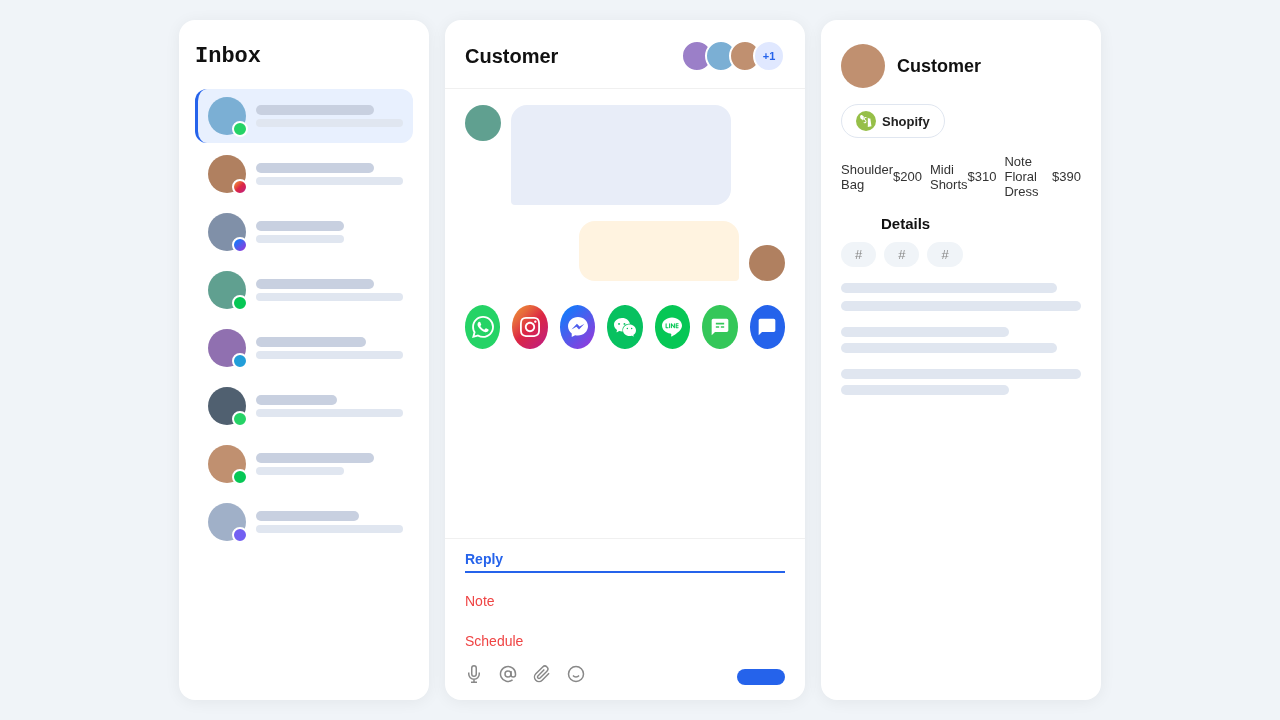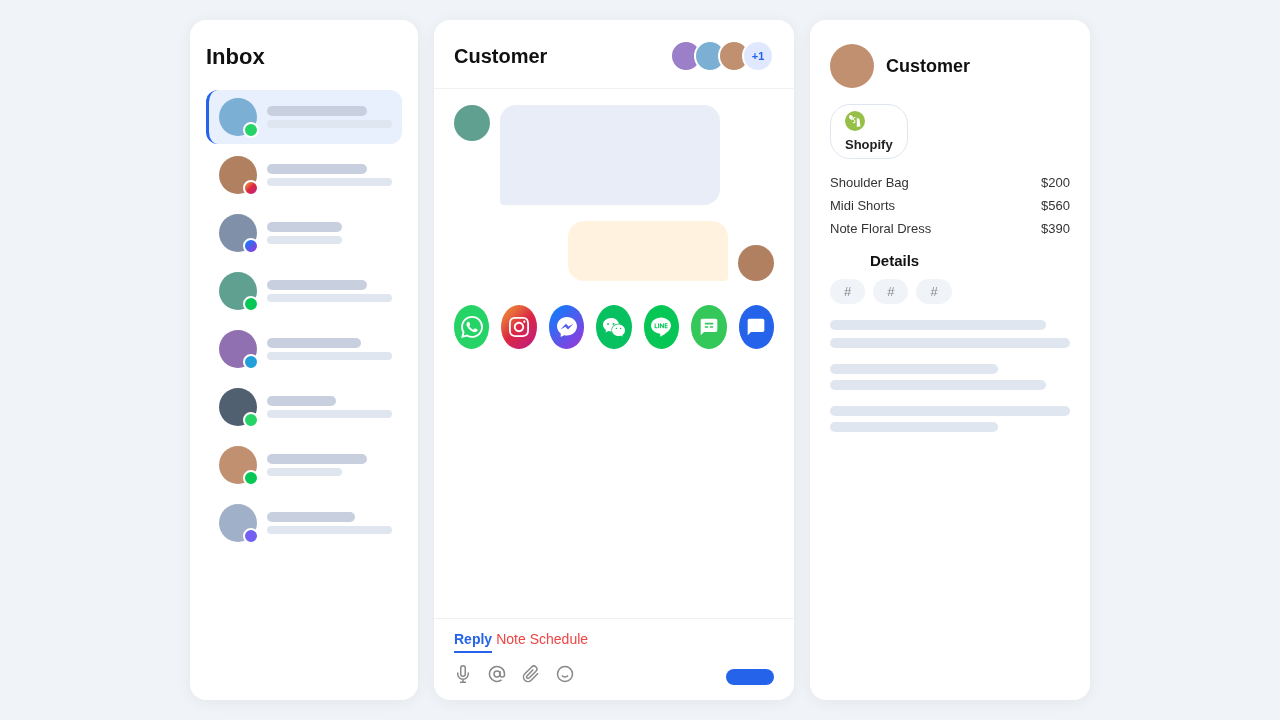"Inbox" .inbox-panel { font-family: none -> Liberation Mono, monospace; width: 228px -> 250px }
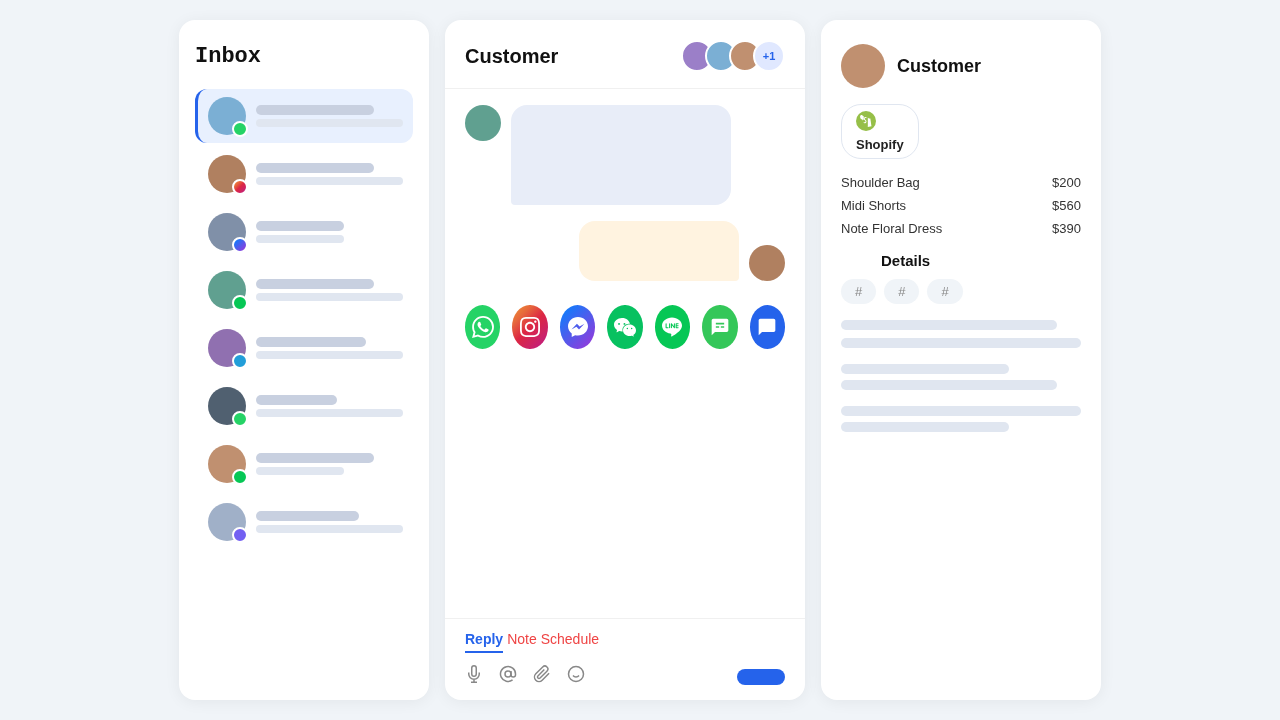"Shopify" .integration-badge { align-items: none -> center; flex-direction: column -> none }
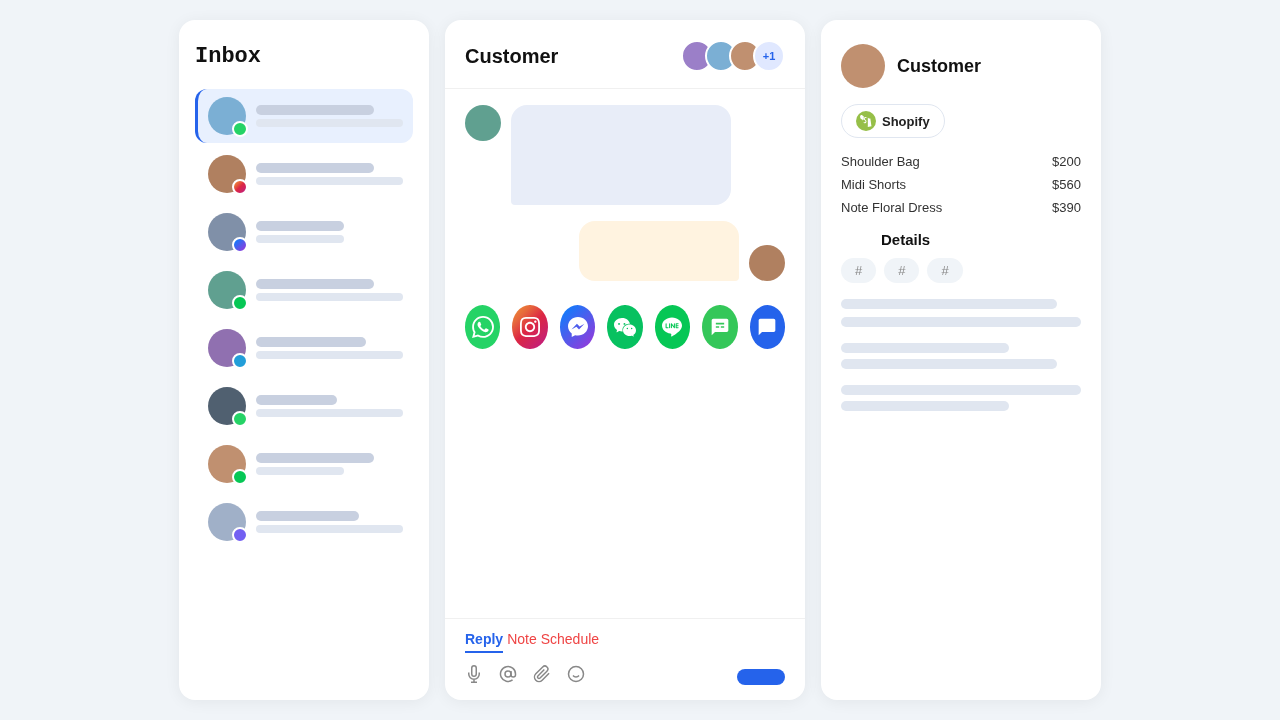"Shoulder Bag" .product-list { flex-direction: column -> none }
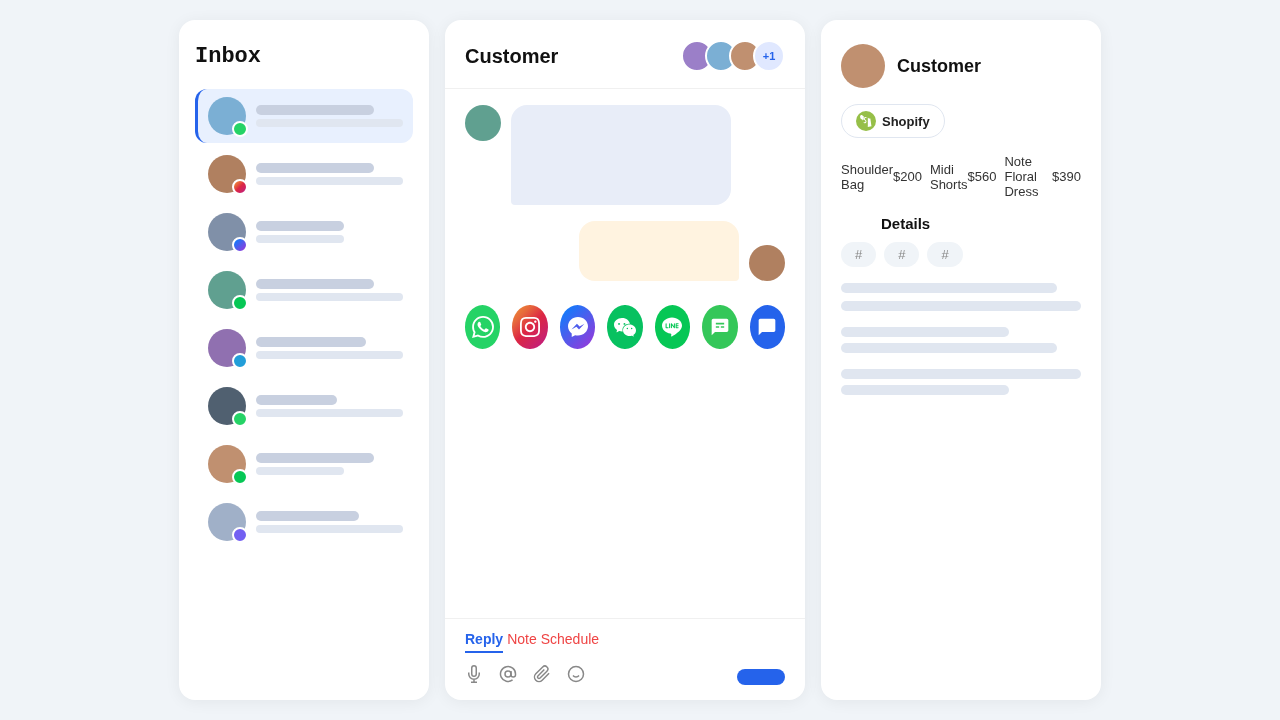"$560" span.product-price { text: $560 -> $310 }
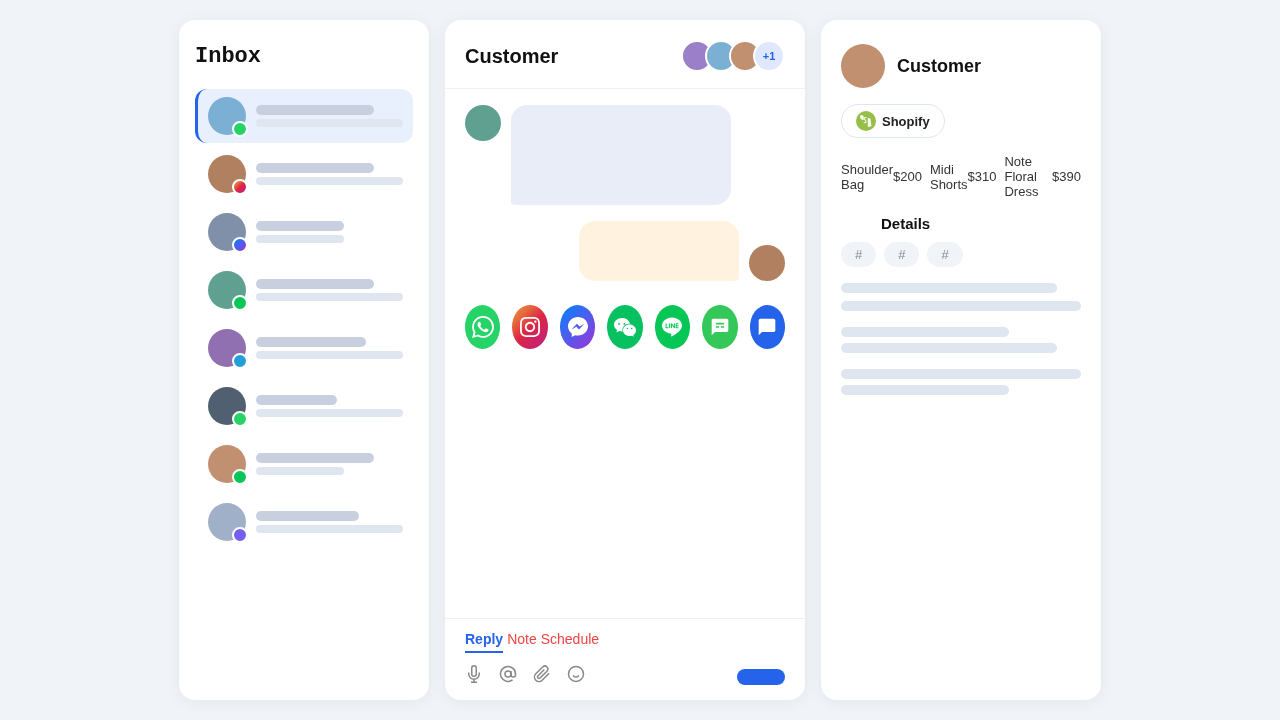"Reply" .reply-tabs { flex-direction: none -> column; gap: 4px -> 20px }
